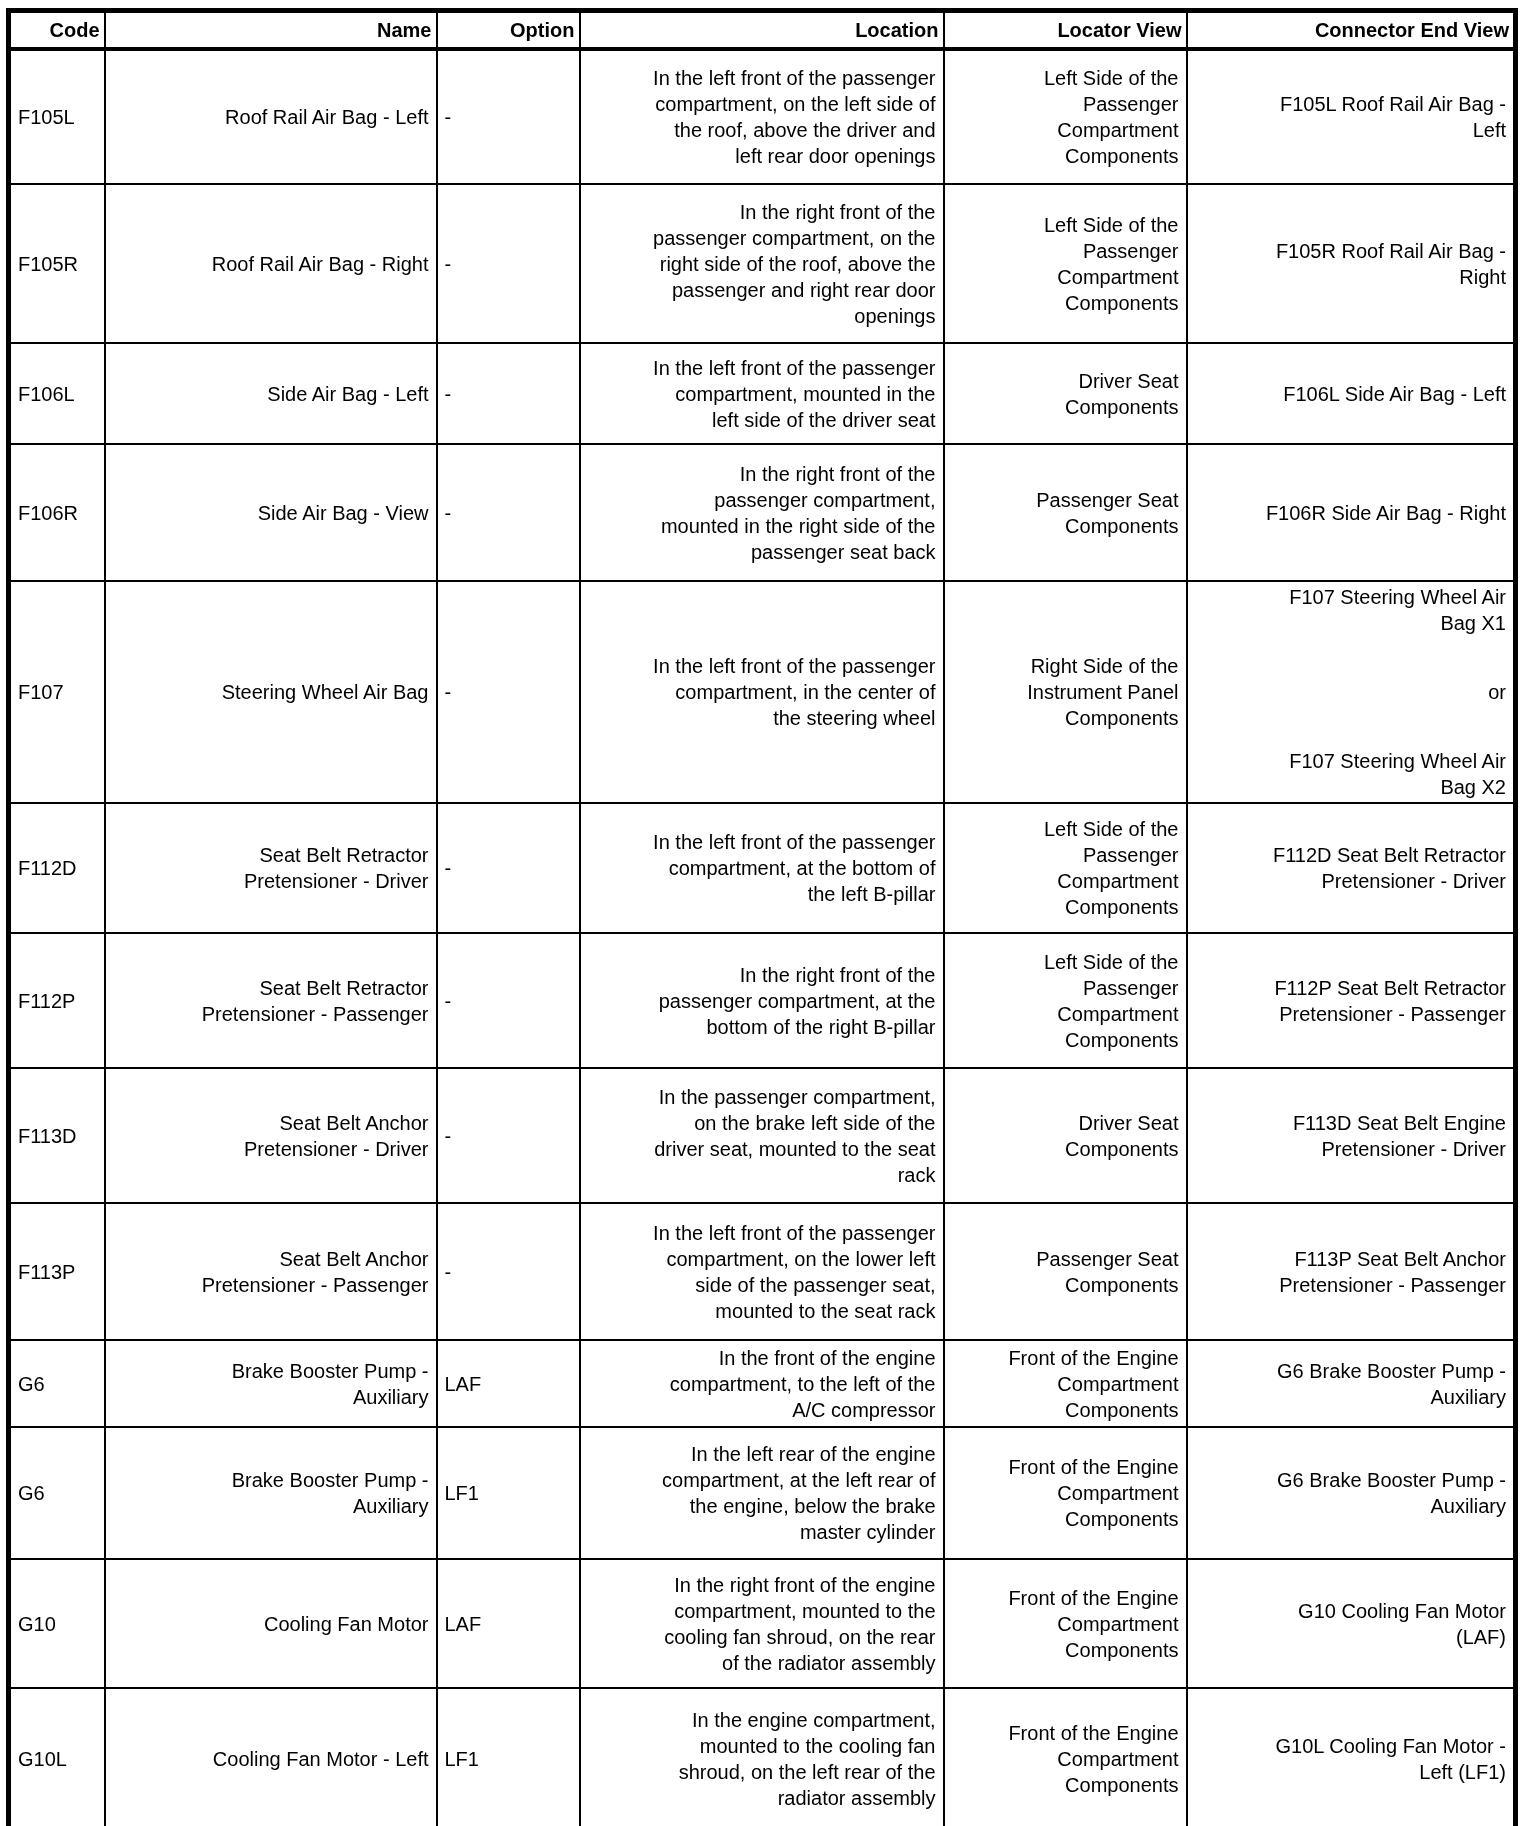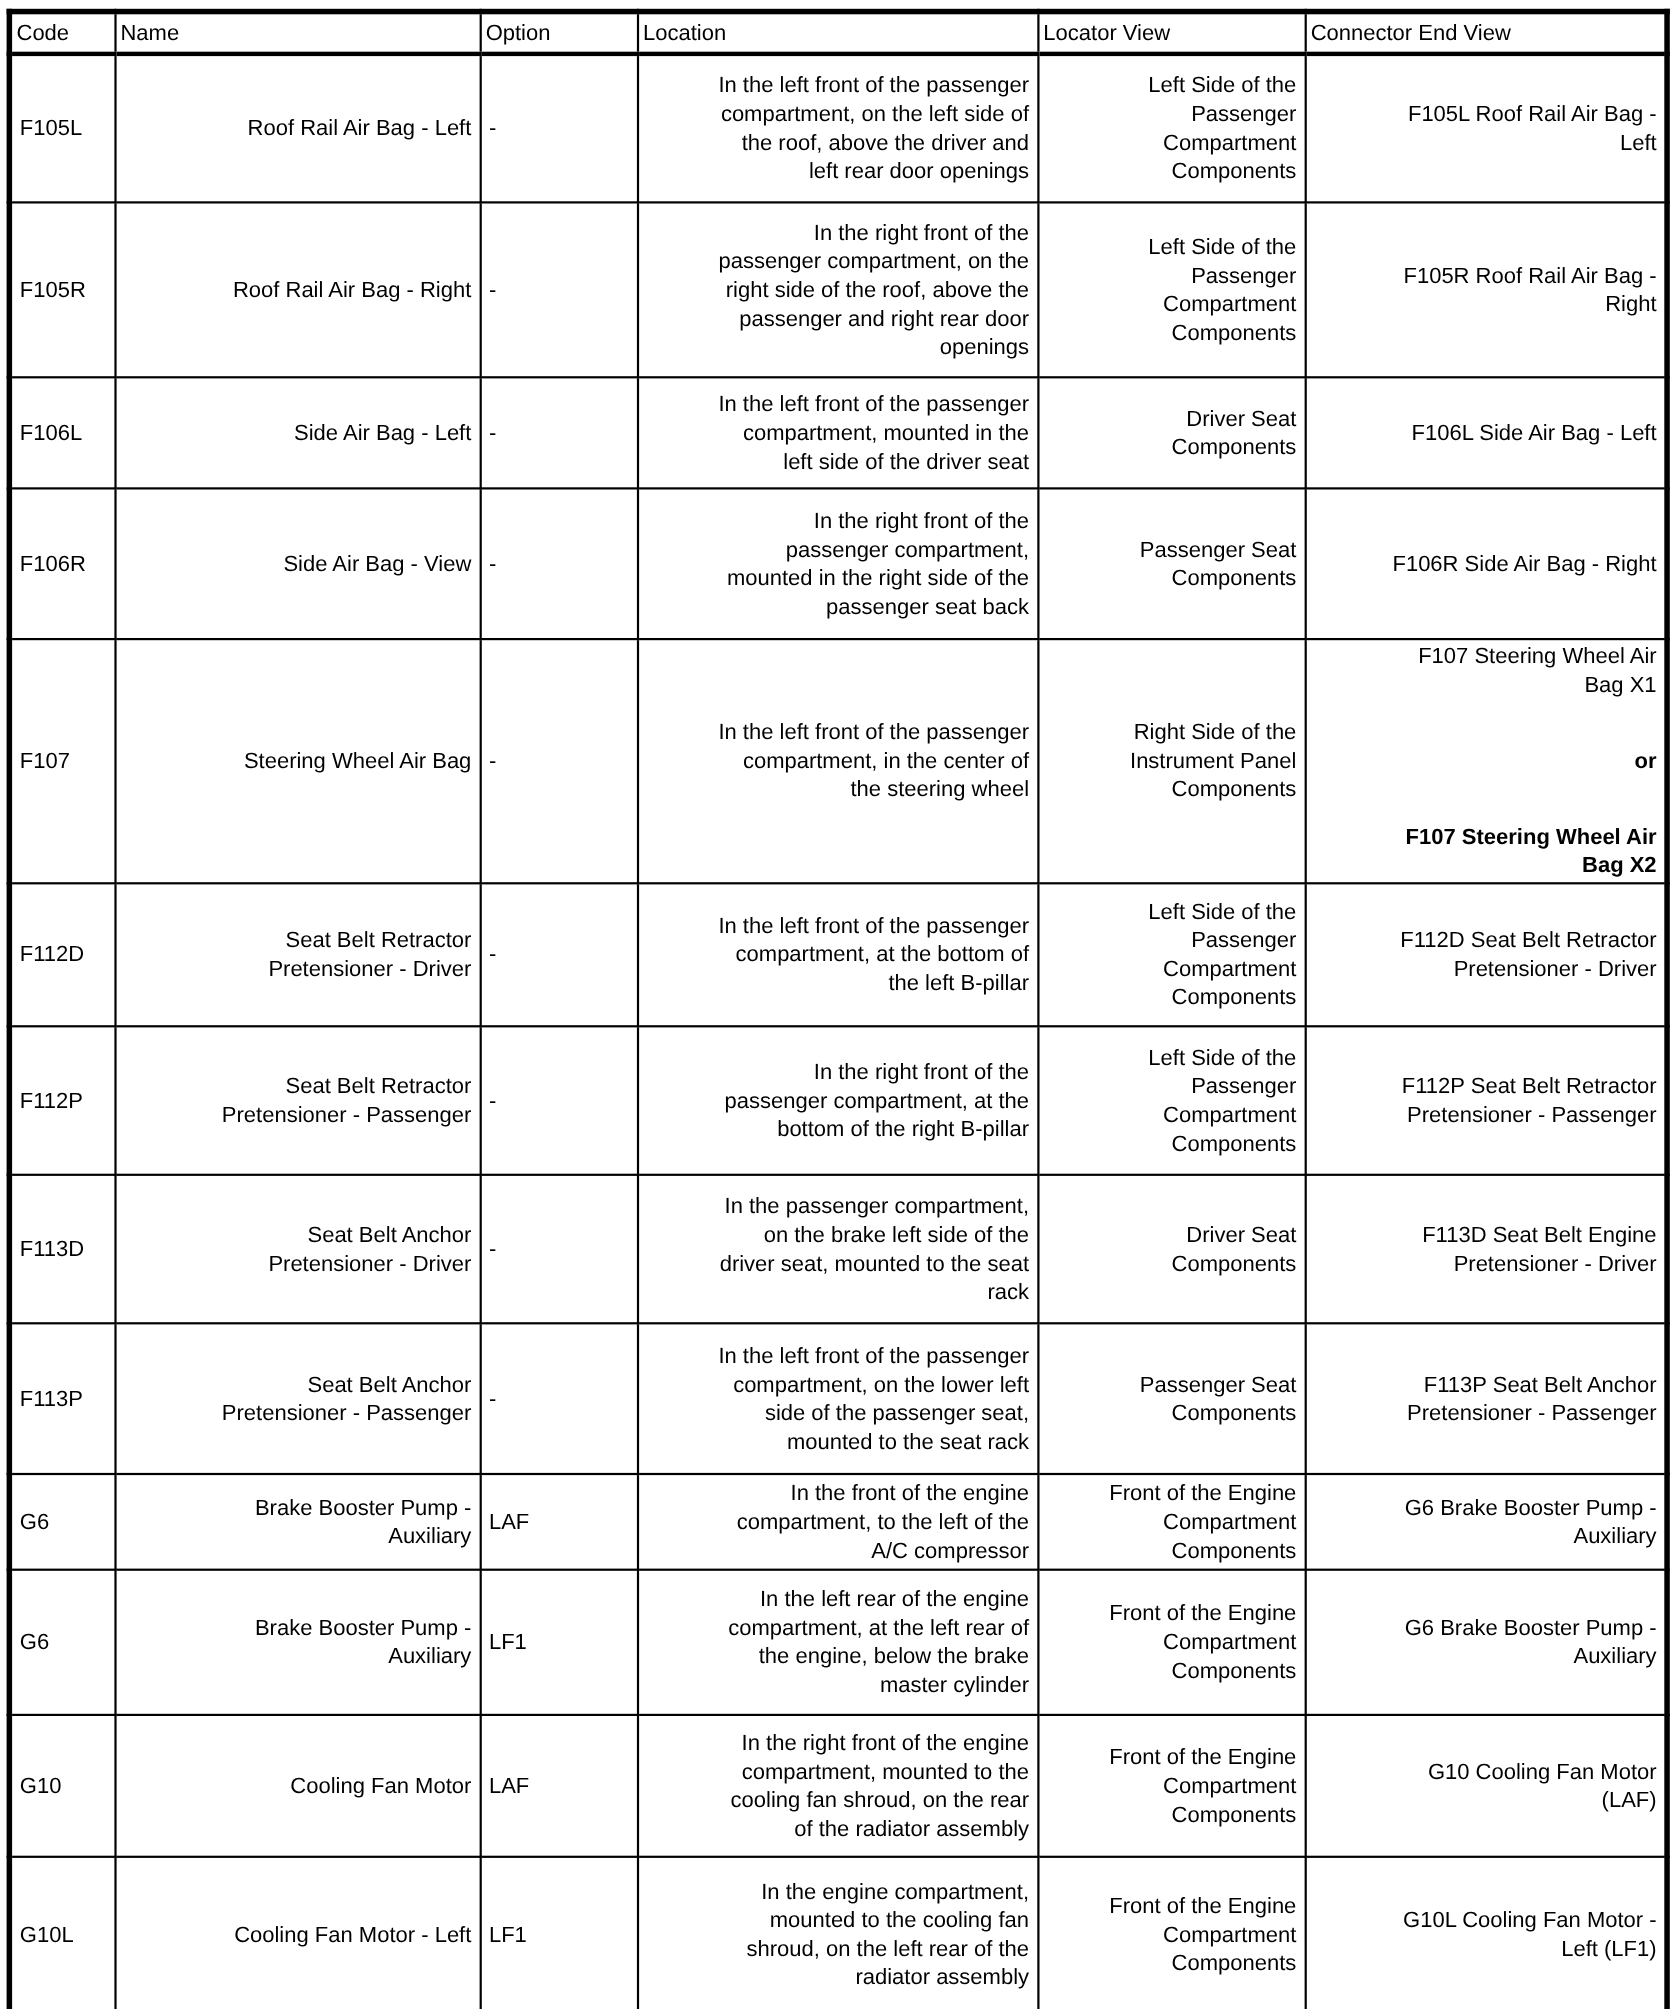"Code" thead th { font-weight: normal -> bold; text-align: left -> right }
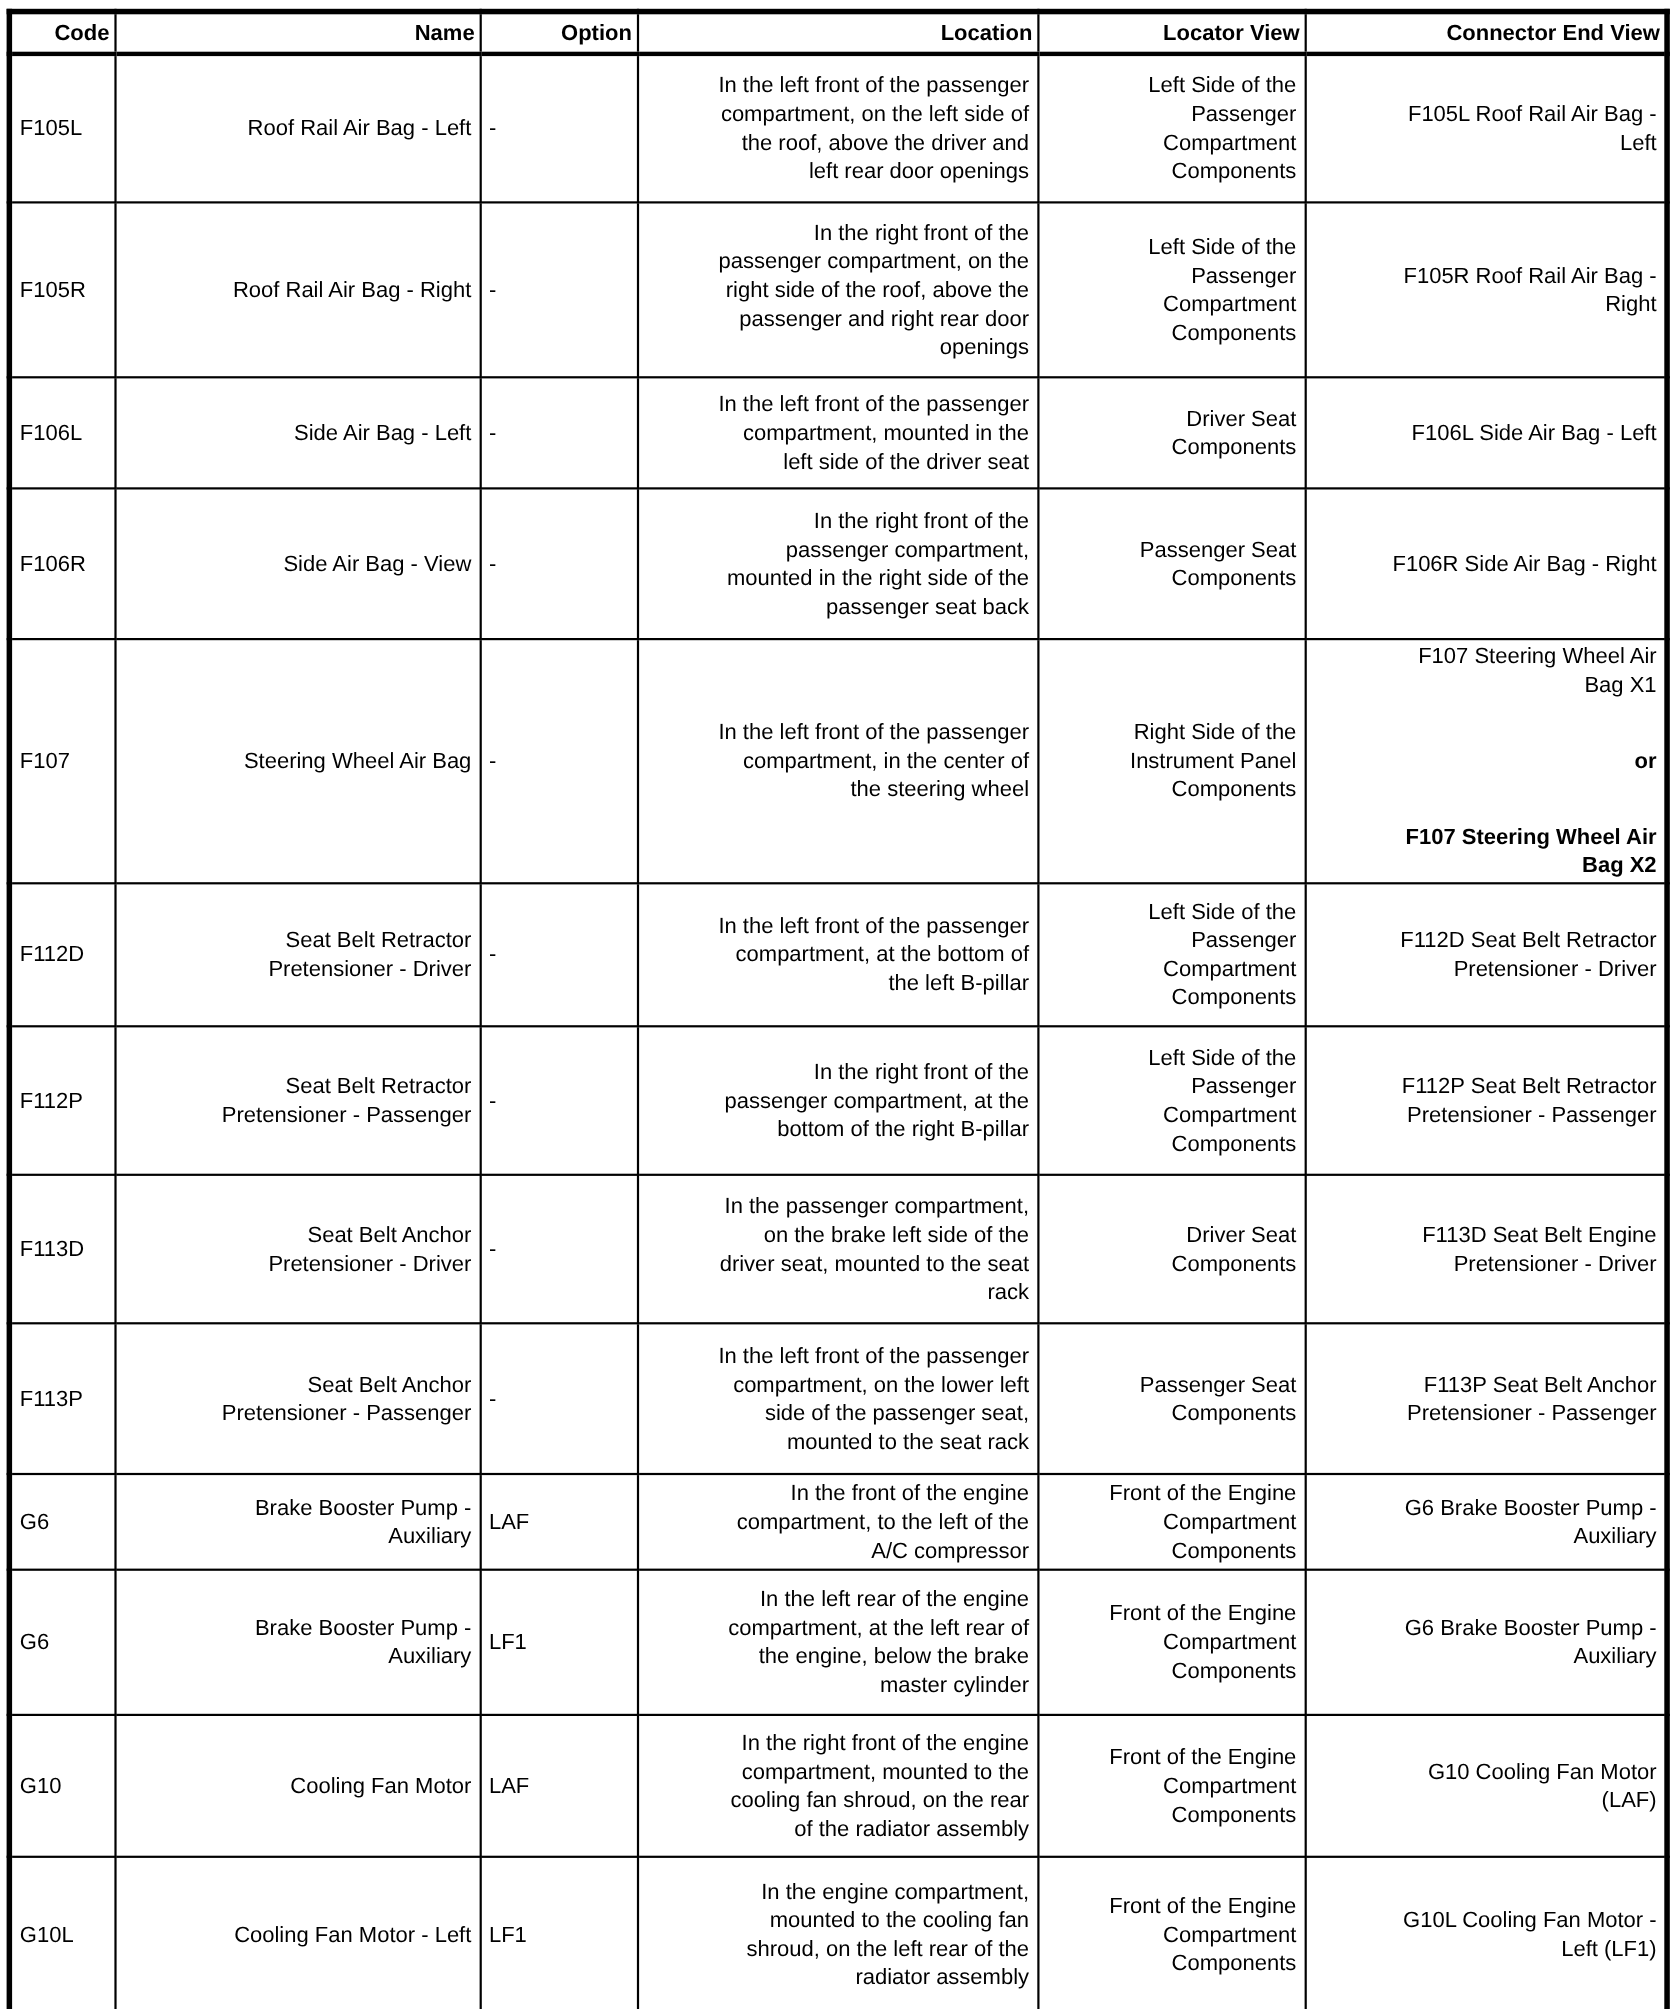"or" p.cev + p.cev { font-weight: bold -> none }
